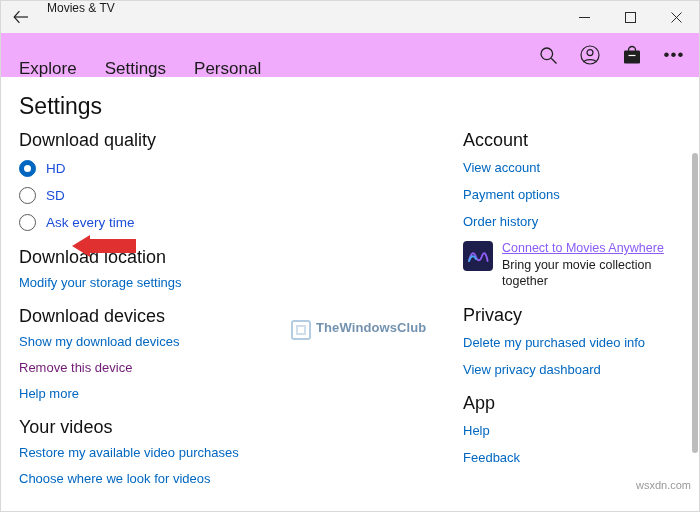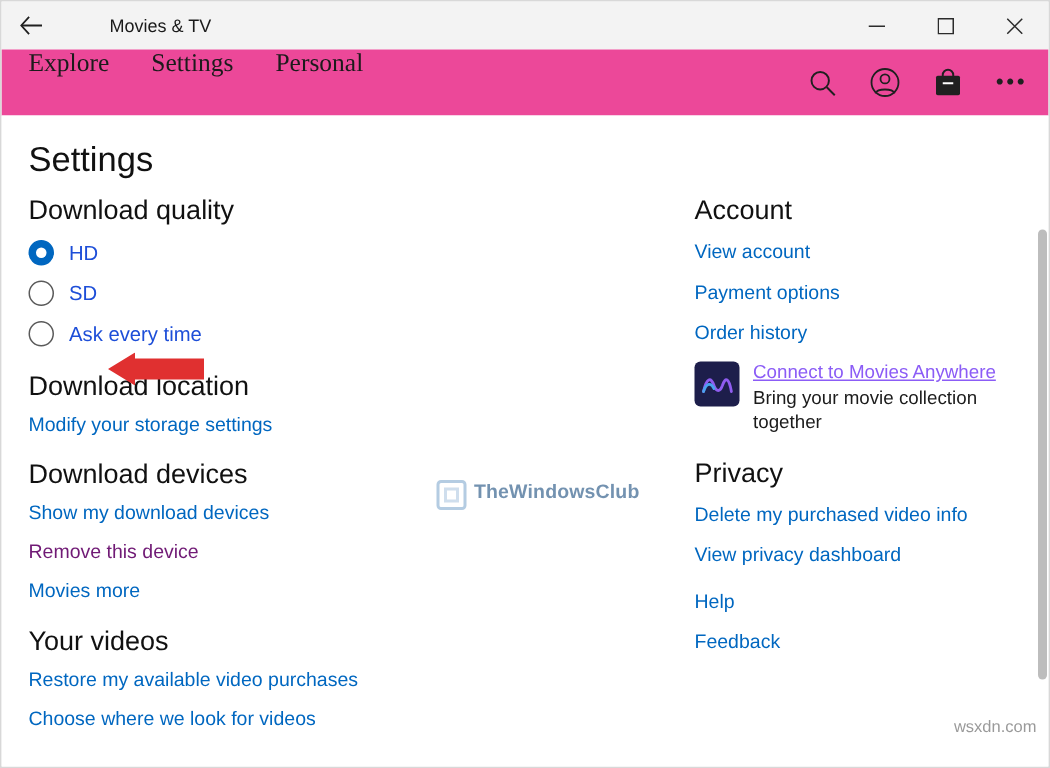"Movies & TV" .titlebar { align-items: center -> none; gap: 26px -> none }
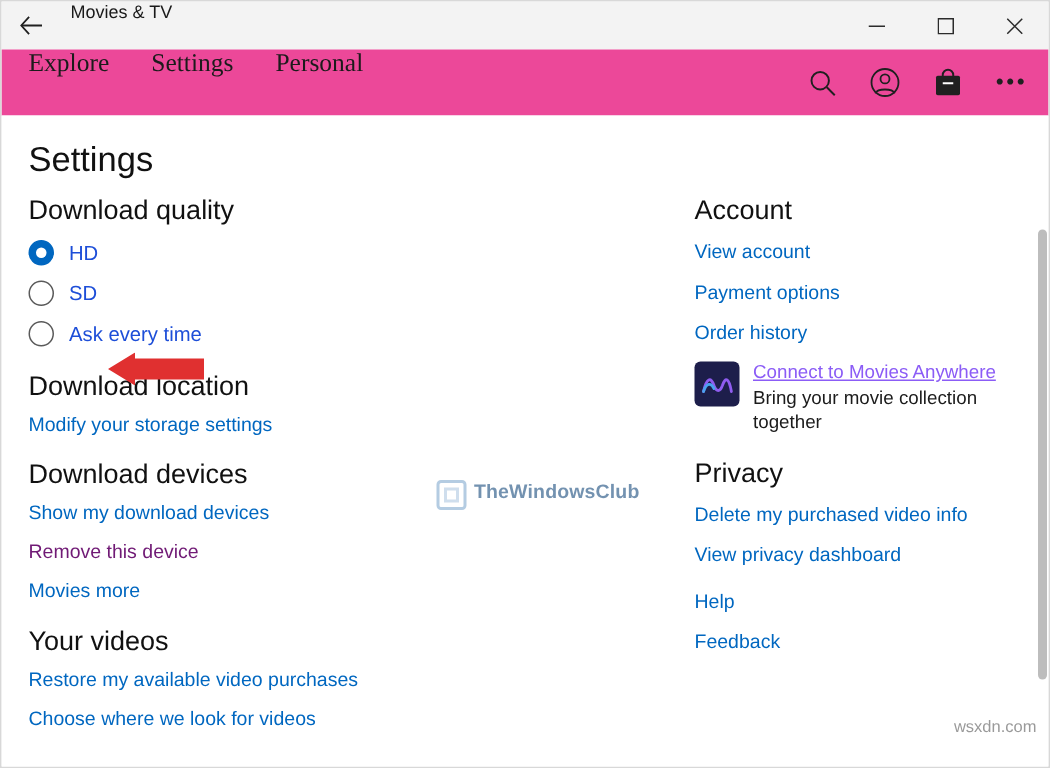"Explore" .navbar { align-items: flex-start -> flex-end; background: #ec4899 -> #f0abfc; font-family: Liberation Serif, serif -> none }
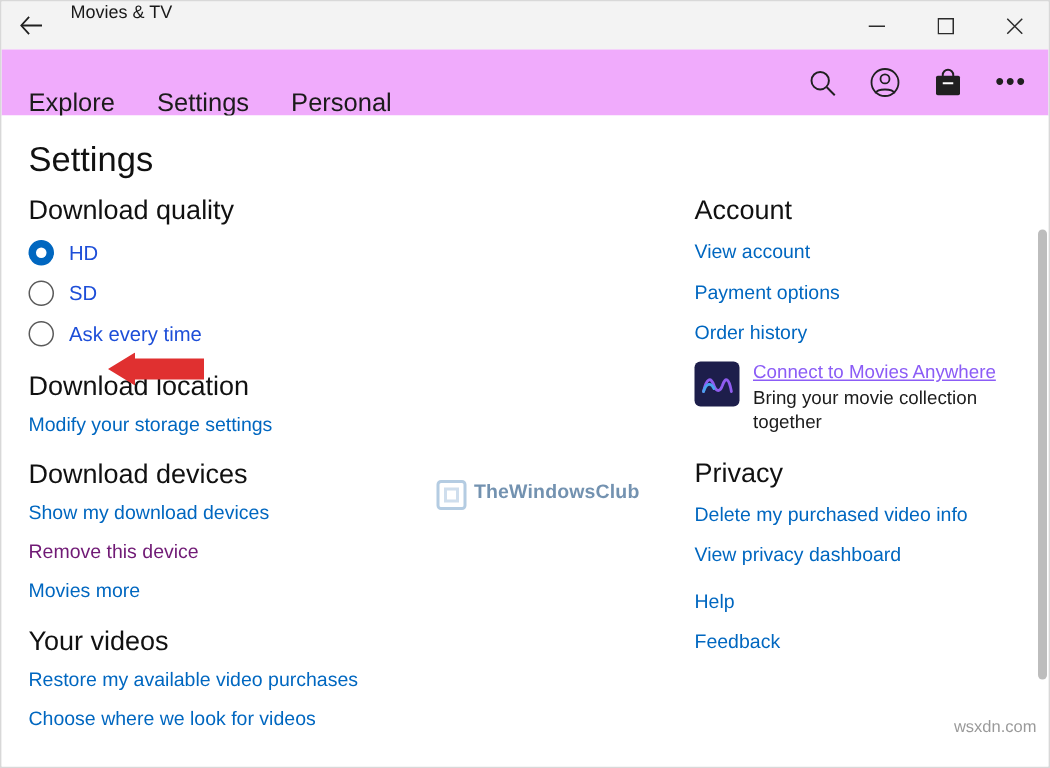"Movies more" a.link { text: Movies -> Help }
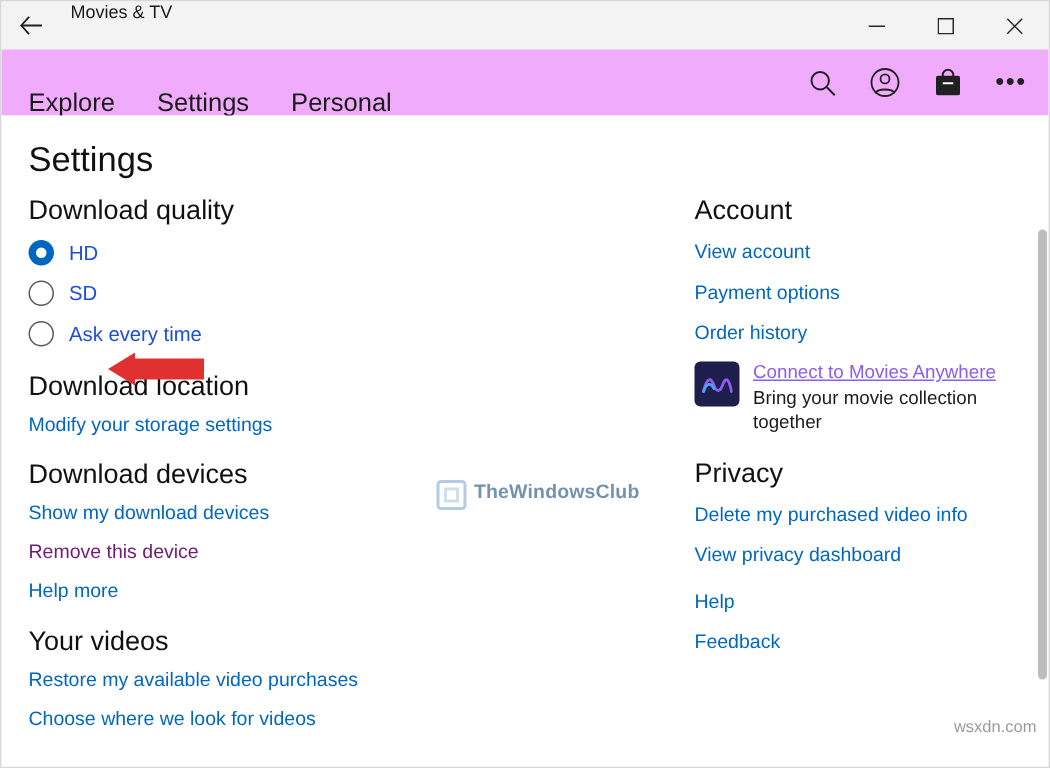"App" div.section-head { html: none -> <div>App</div> }
